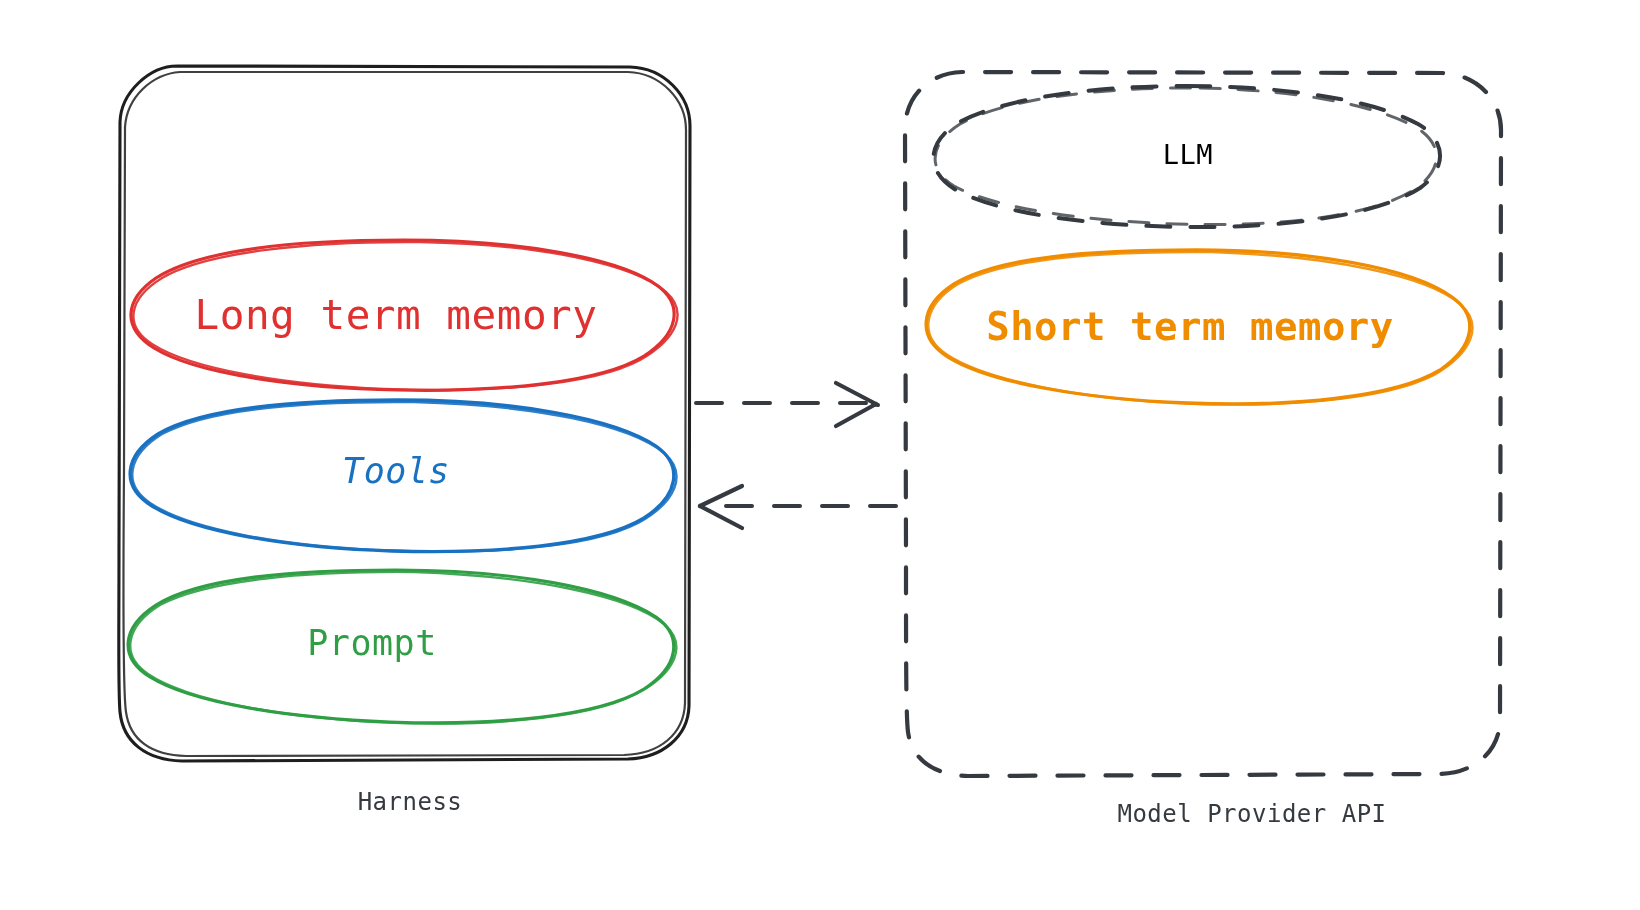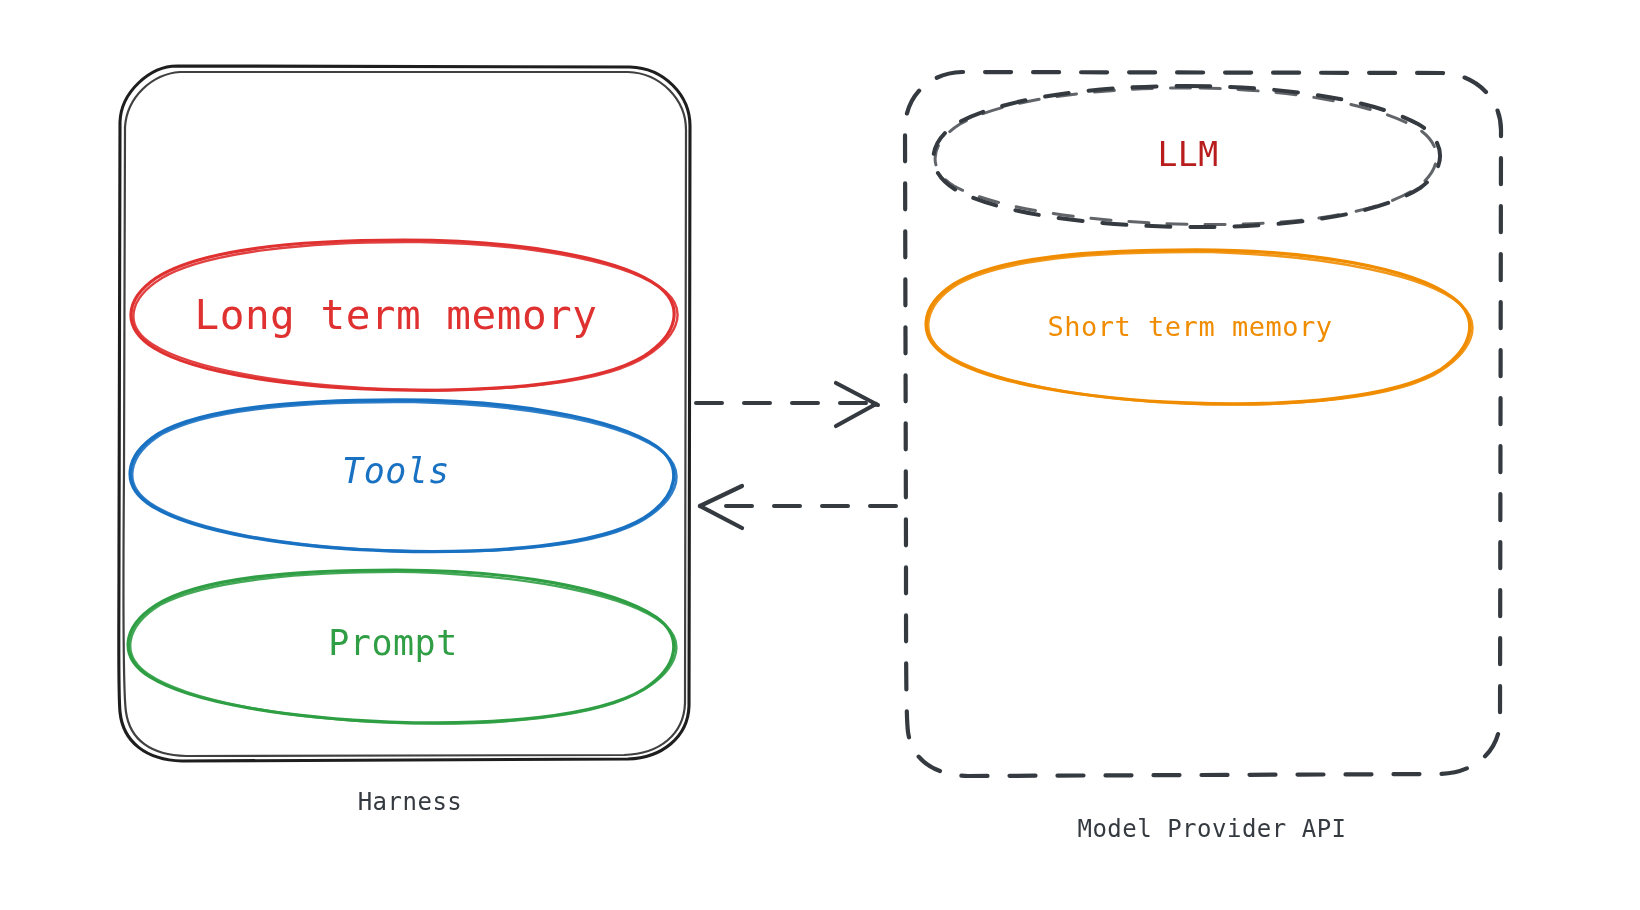"LLM" .lbl-dark { color: #b91c1c -> #000000; font-size: 33px -> 27px }
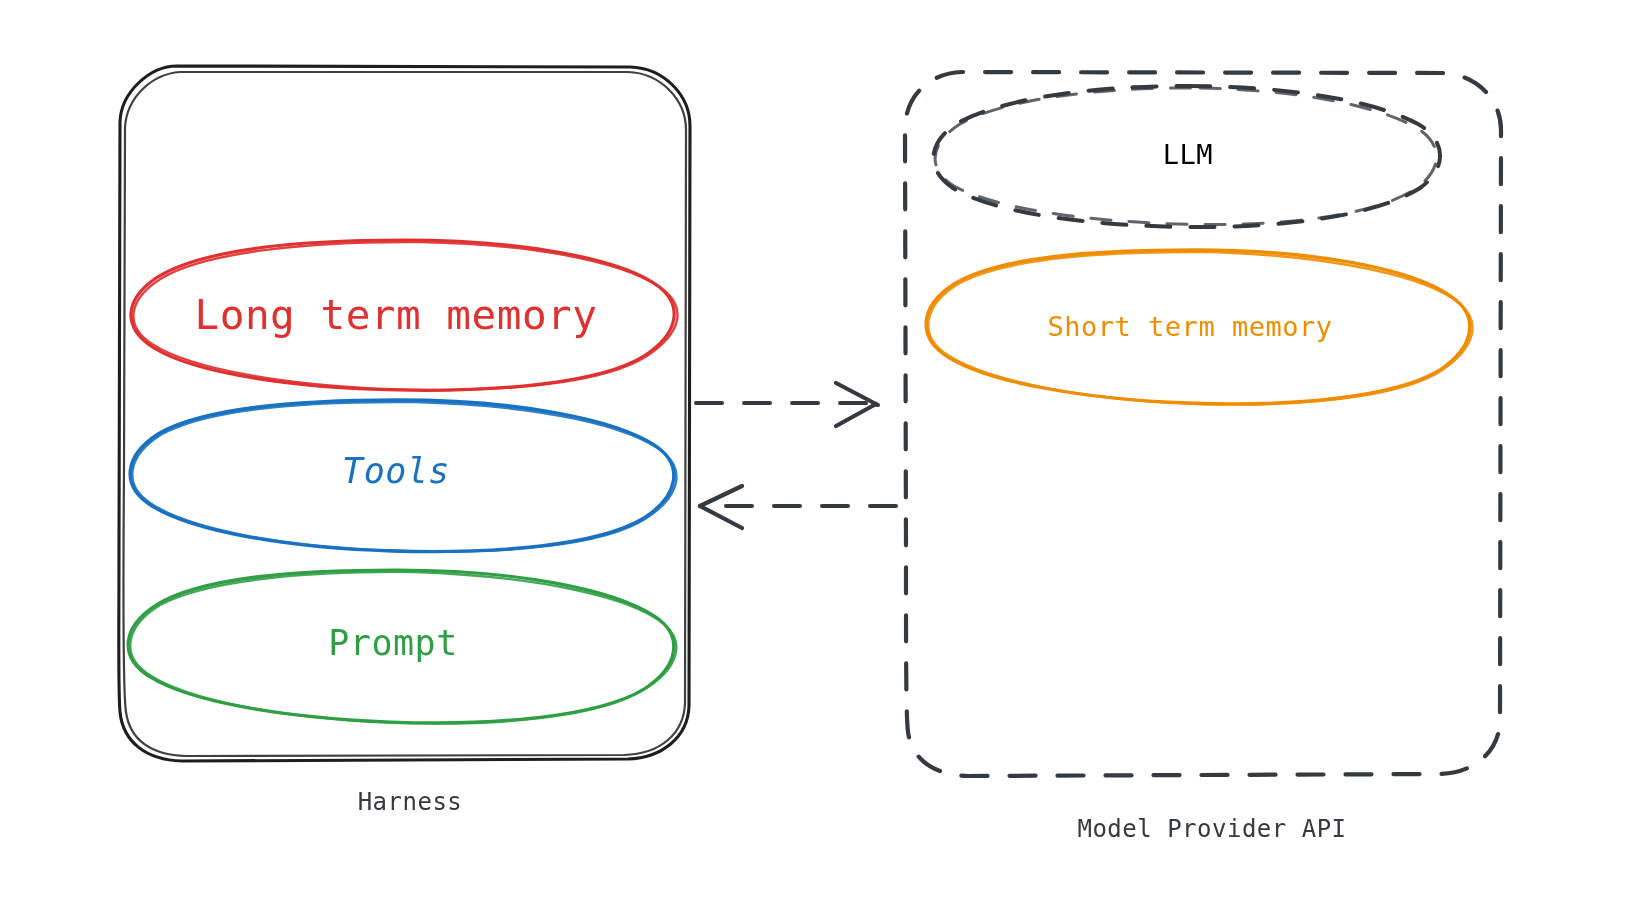"Short term memory" .lbl-ellipse-orange { font-size: 27px -> 39px; font-weight: none -> bold }
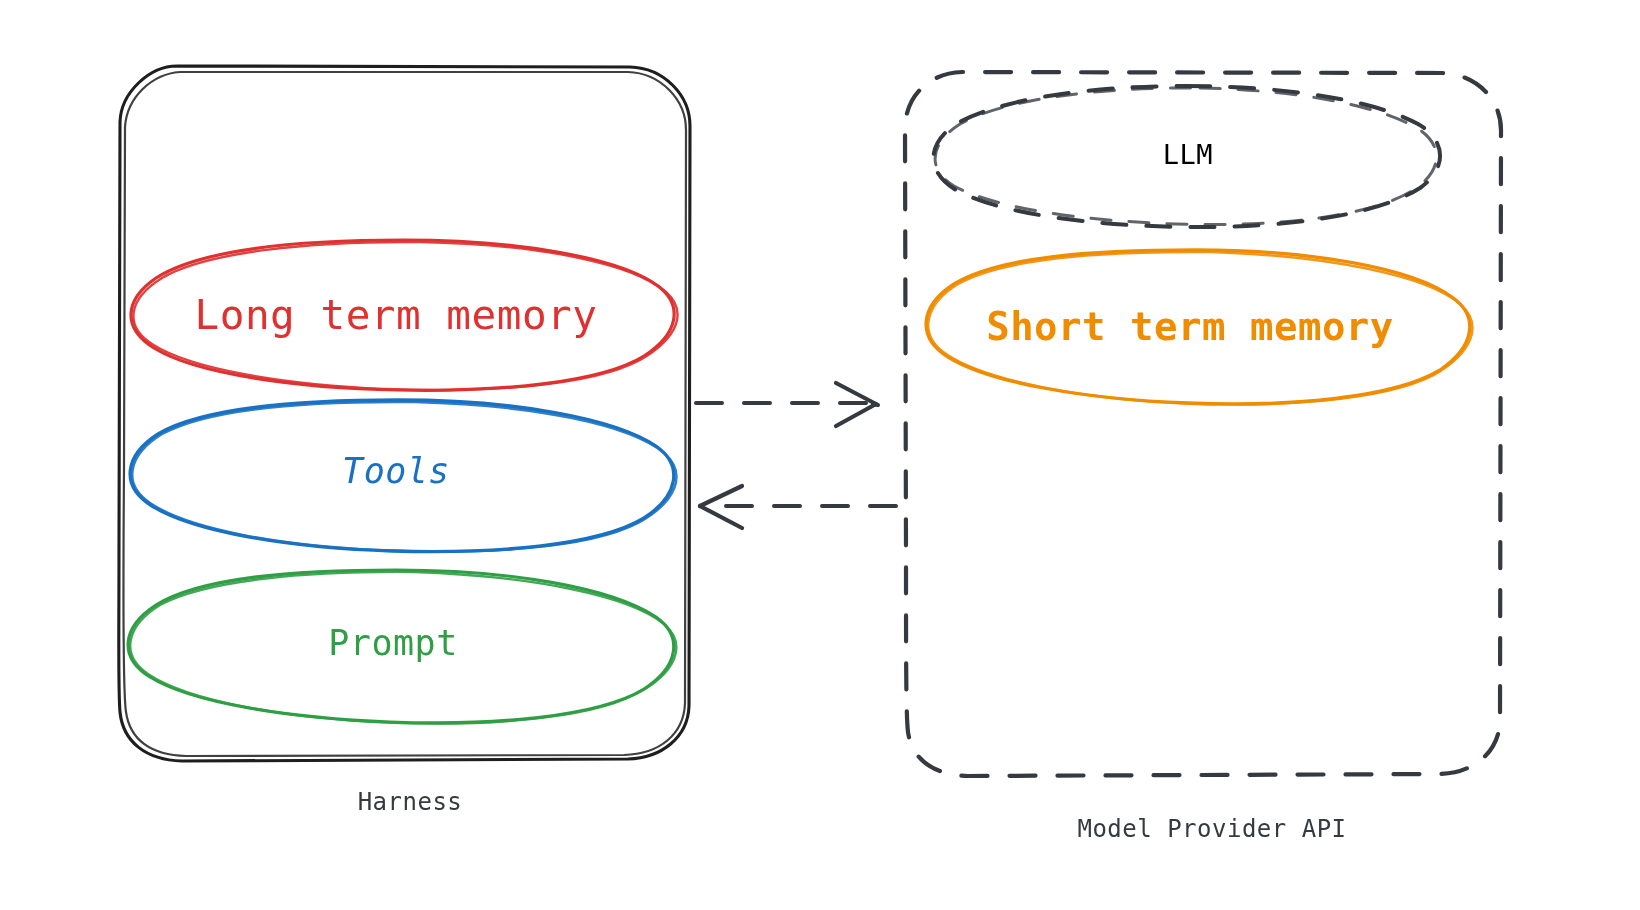"Prompt" div.lbl { left: 393px -> 372px }
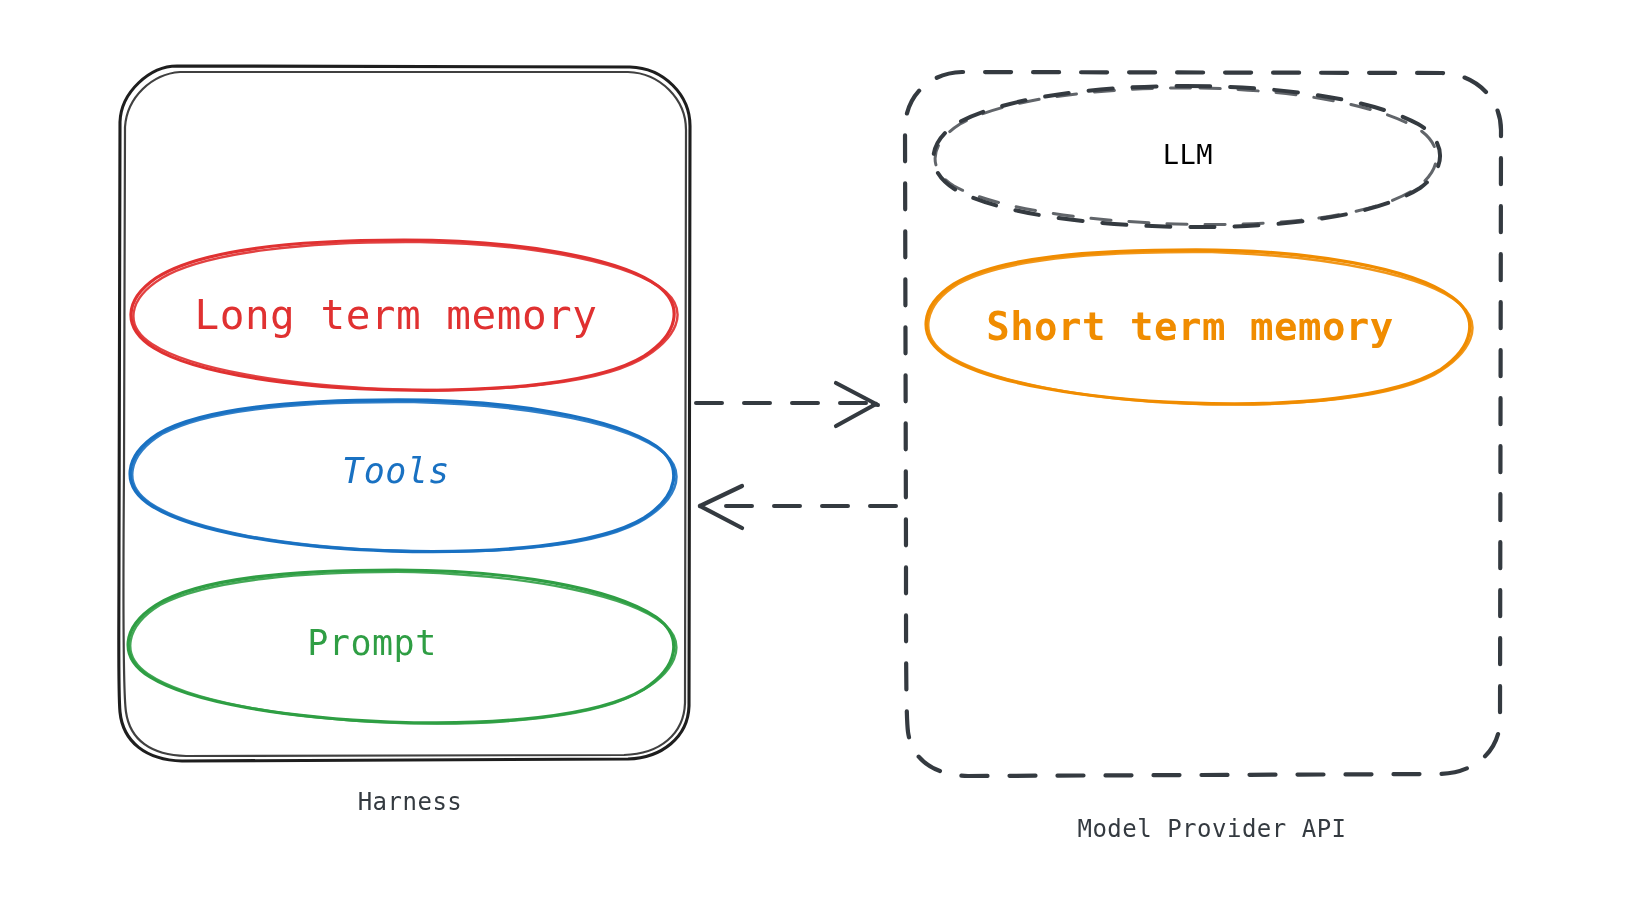"Model Provider API" div.lbl { left: 1212px -> 1252px; margin-top: 15px -> none }
